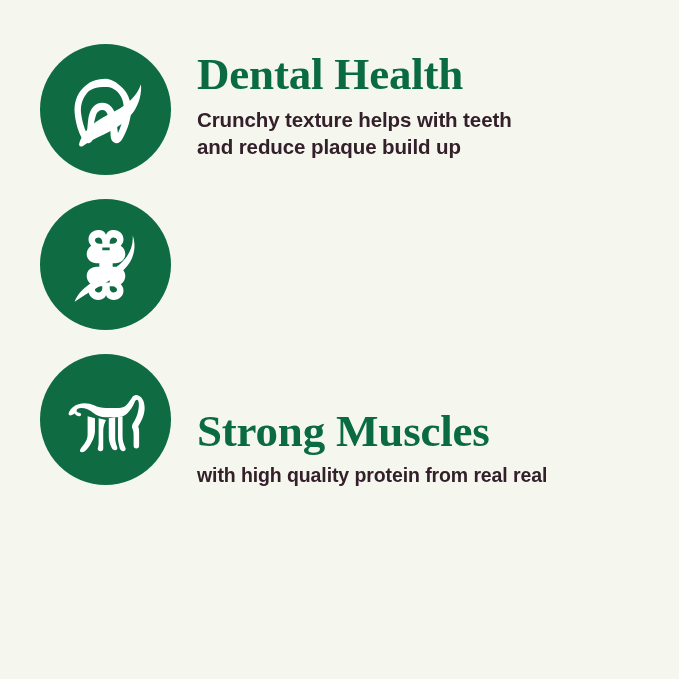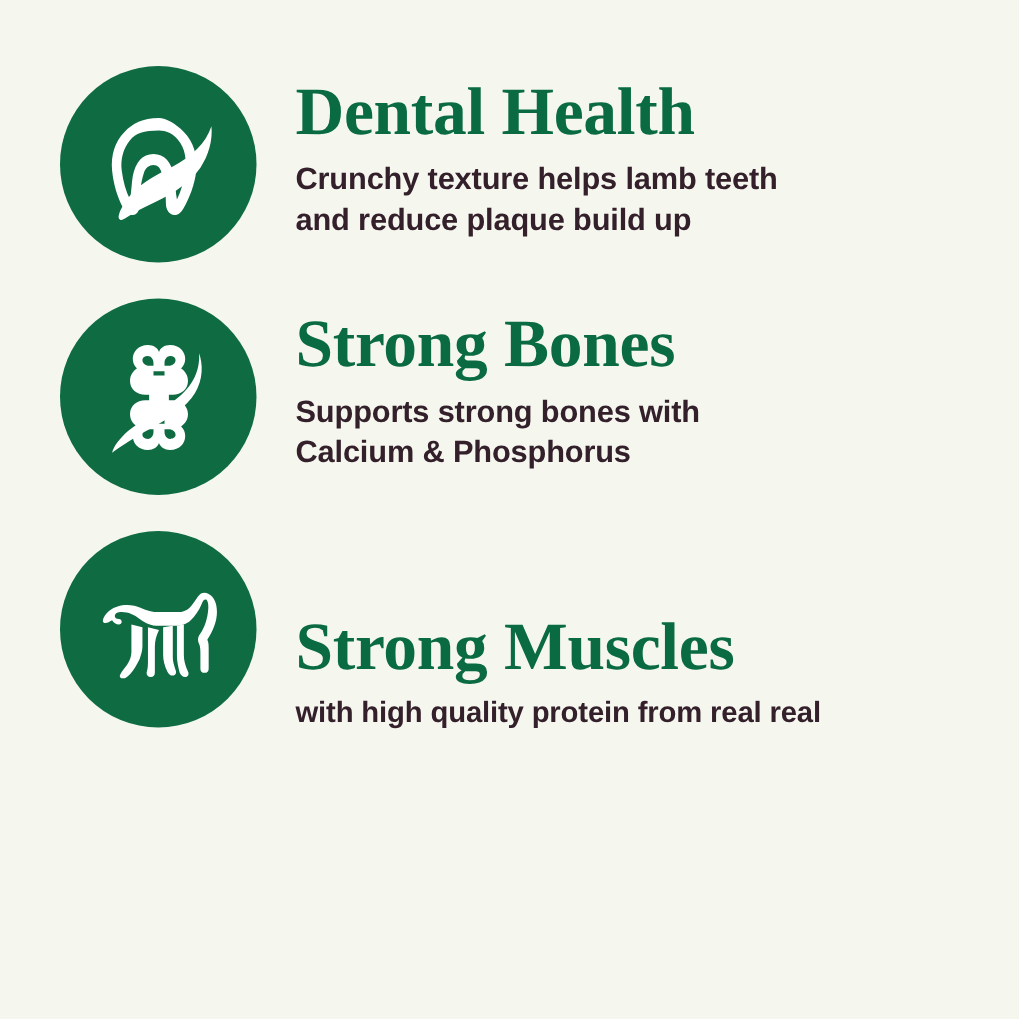"Crunchy texture helps lamb teeth" span.line { text: lamb -> with }
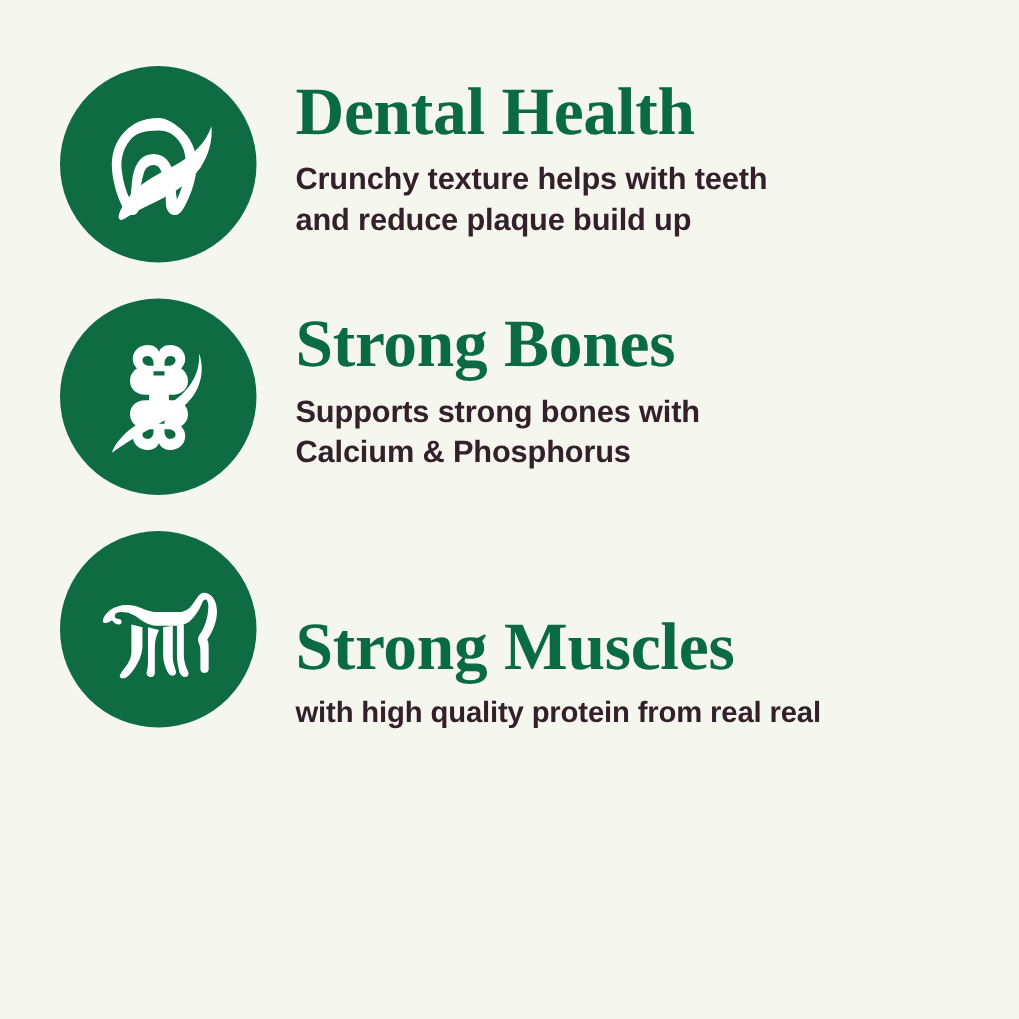"Strong Bones" div.benefit-text { html: <div> <div>Strong Bones</div> <div> <span>Supports strong bones with</span> <span>Calcium &amp; Phosphorus</span> </div> </div> -> none }
